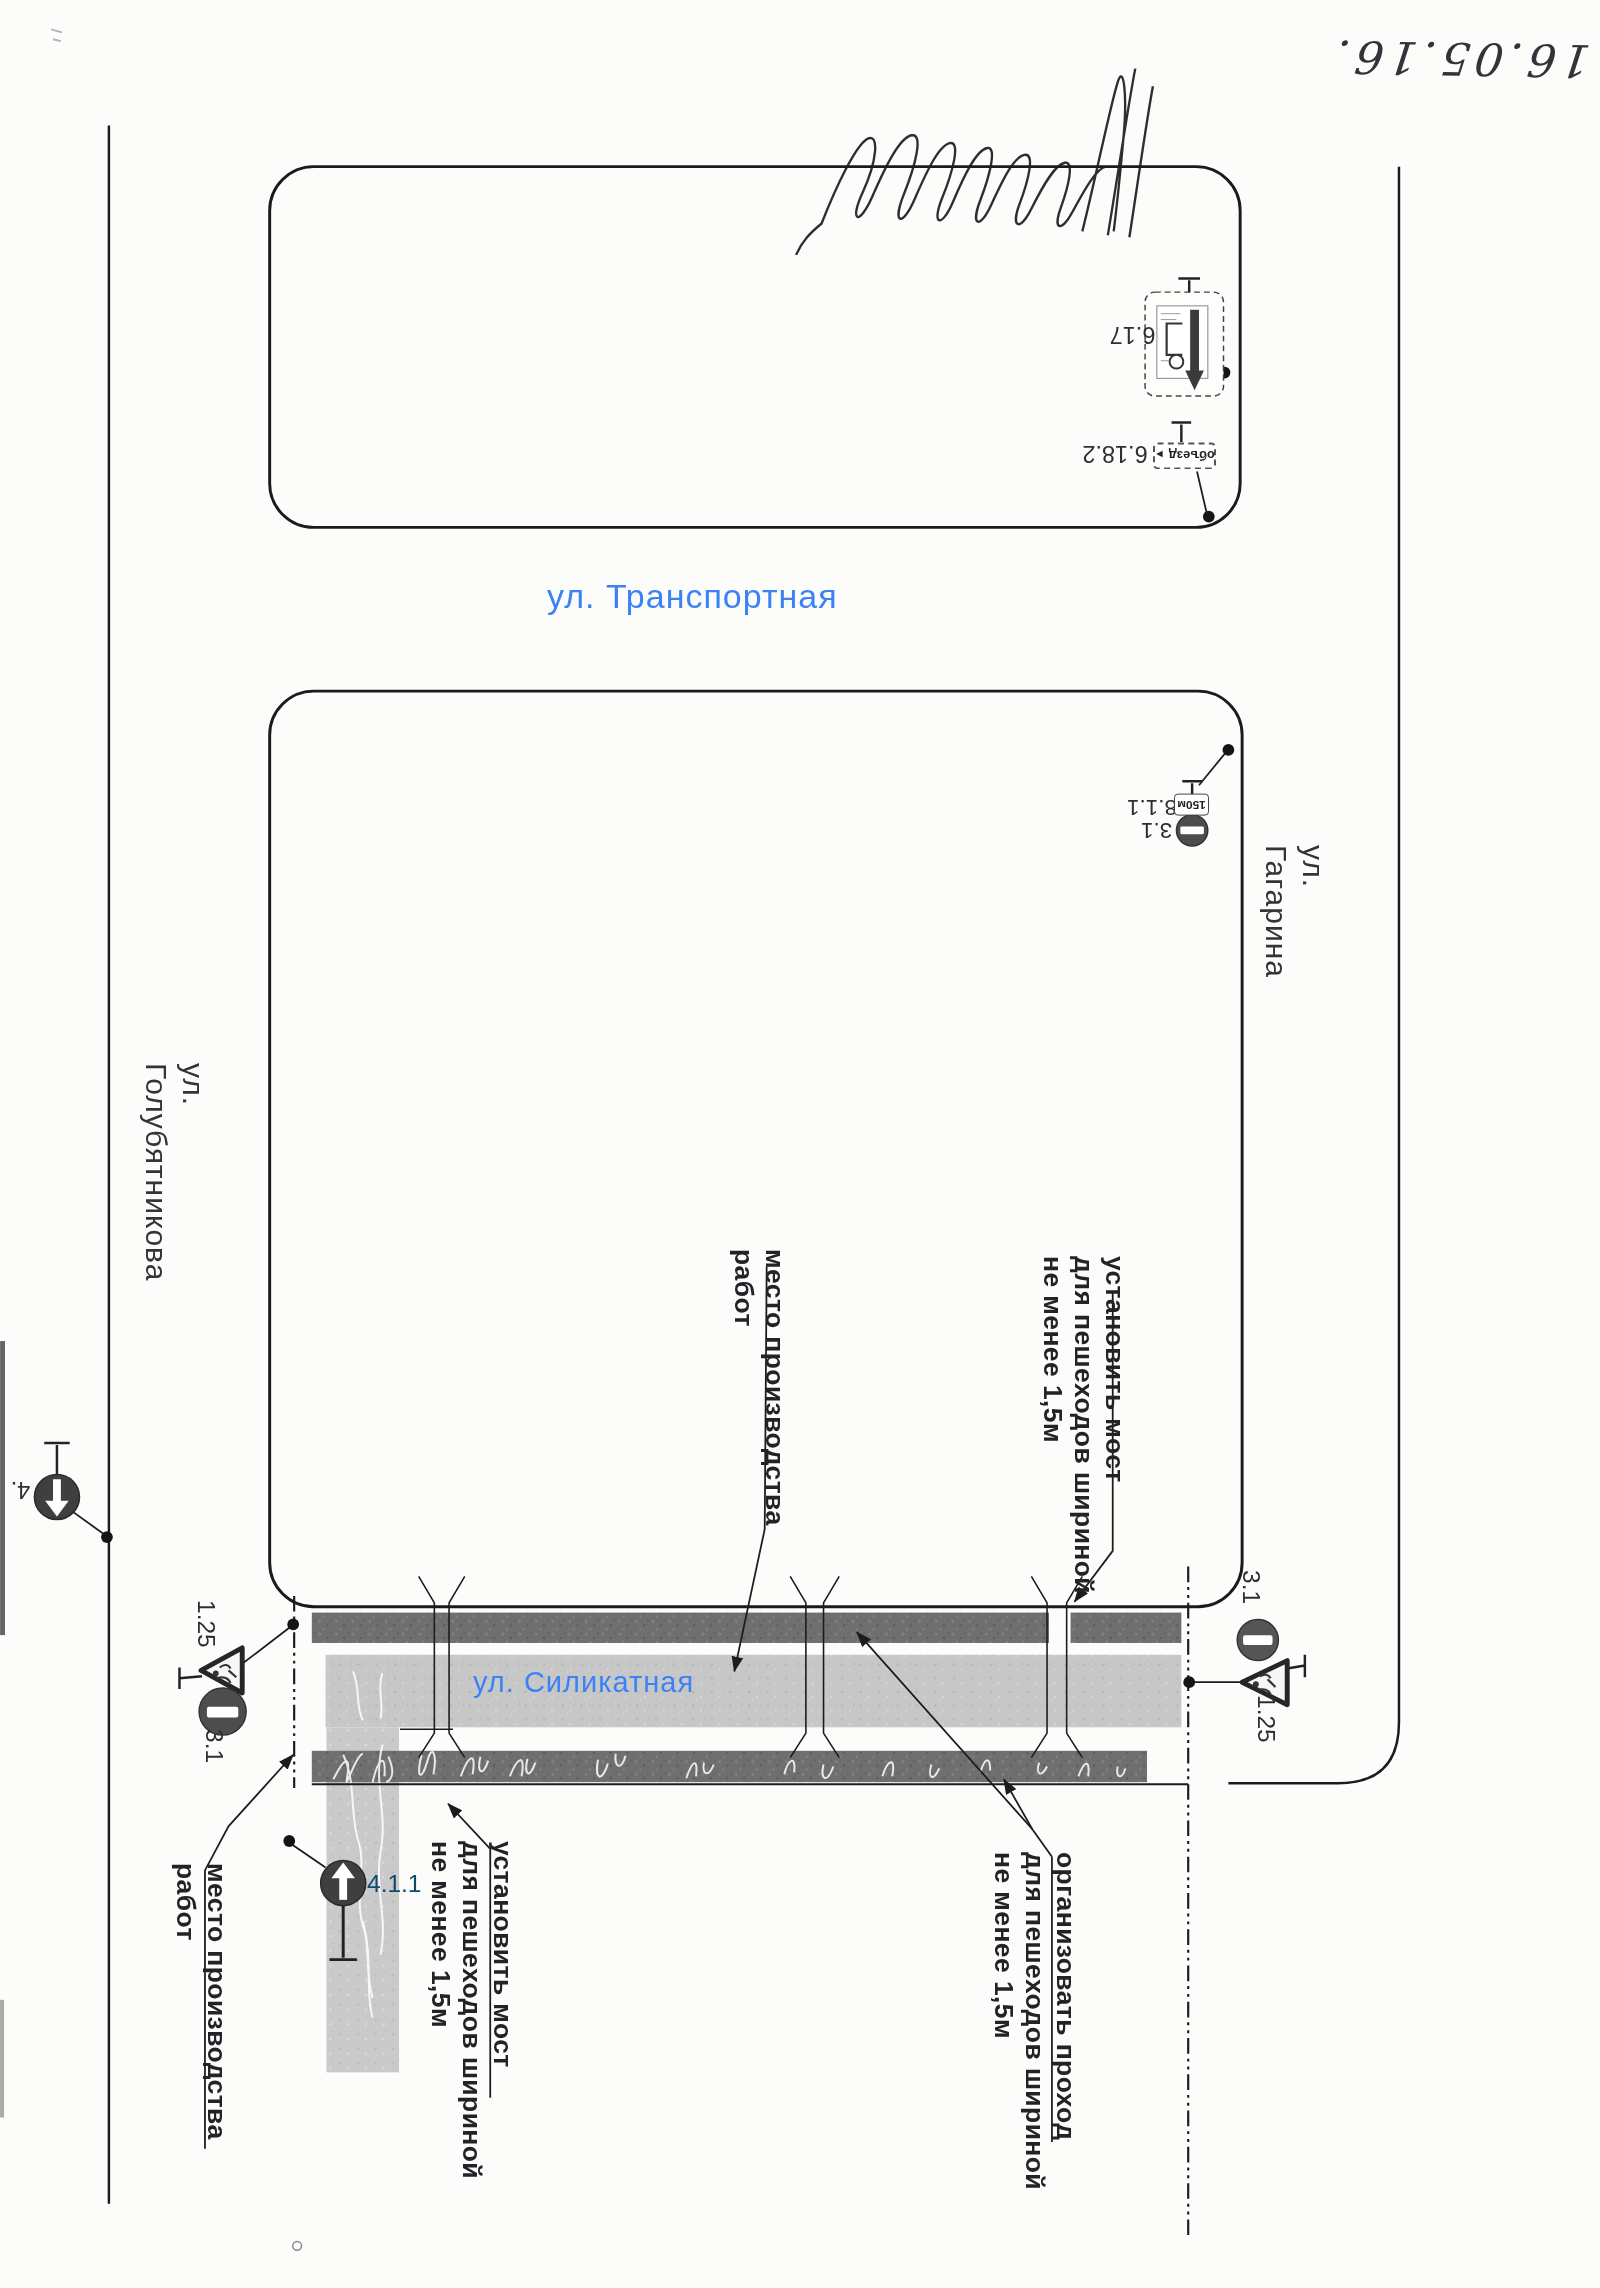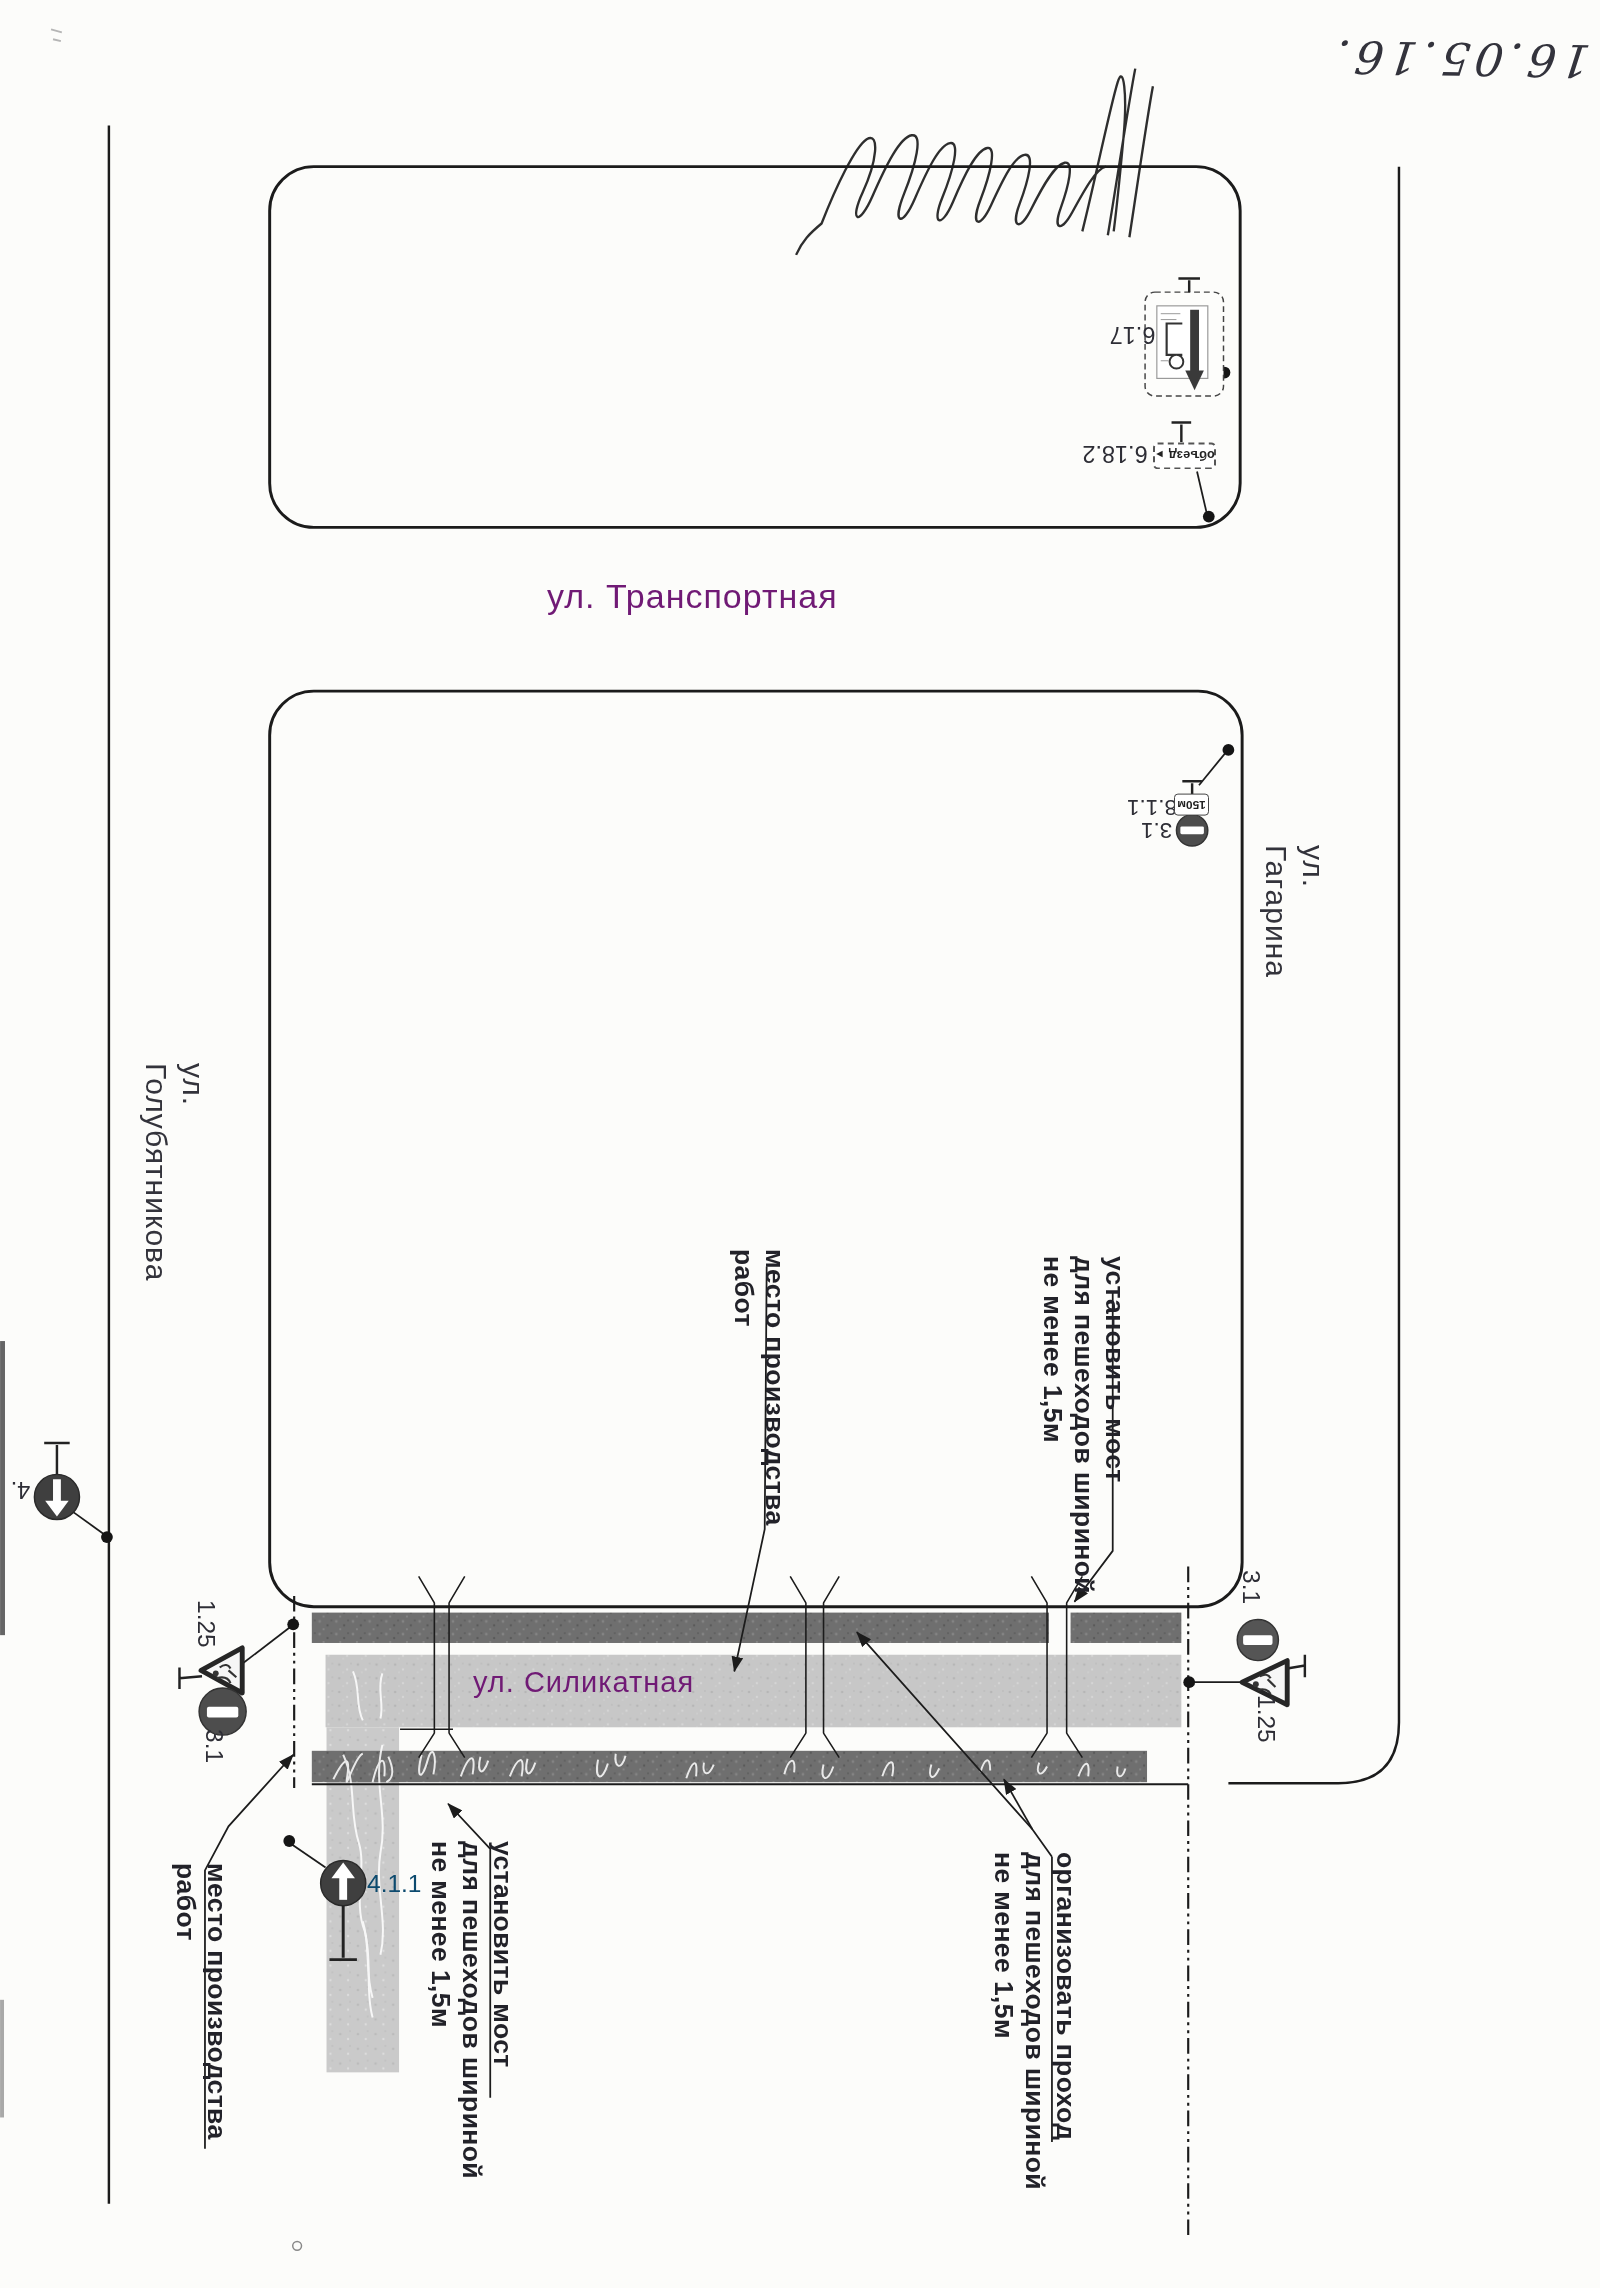"ул. Транспортная" .street { color: #701a75 -> #3b82f6 }
